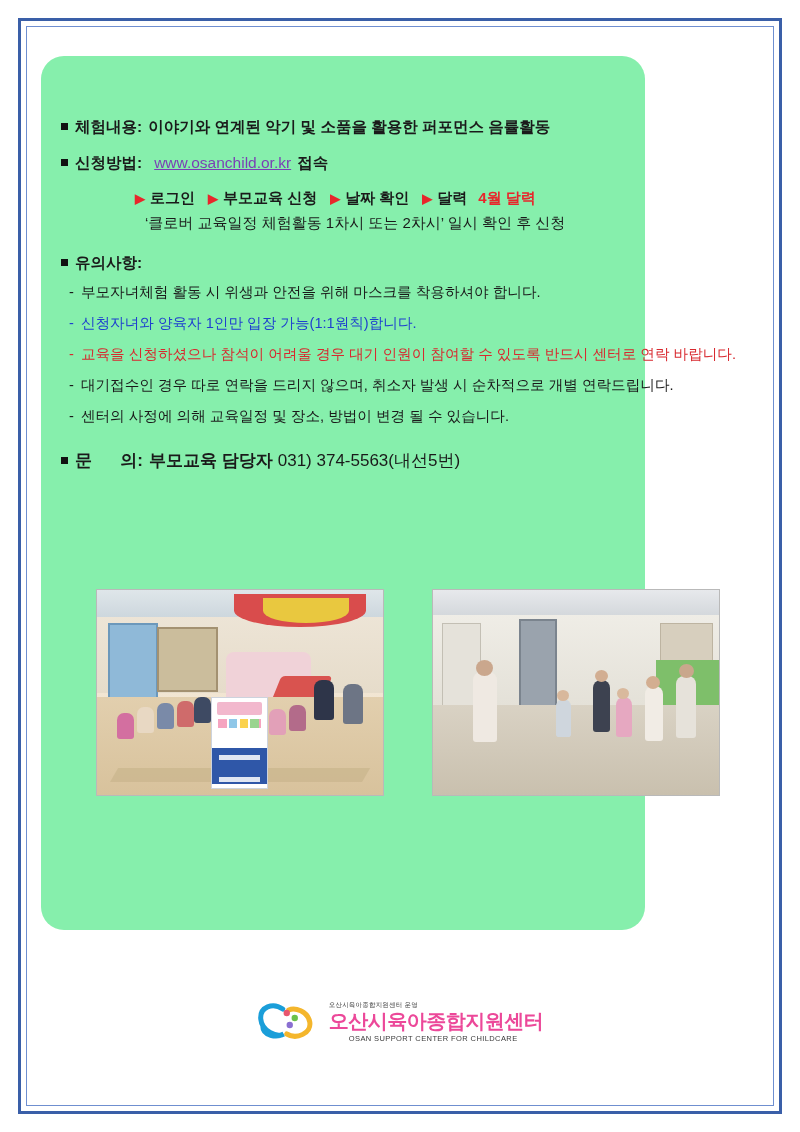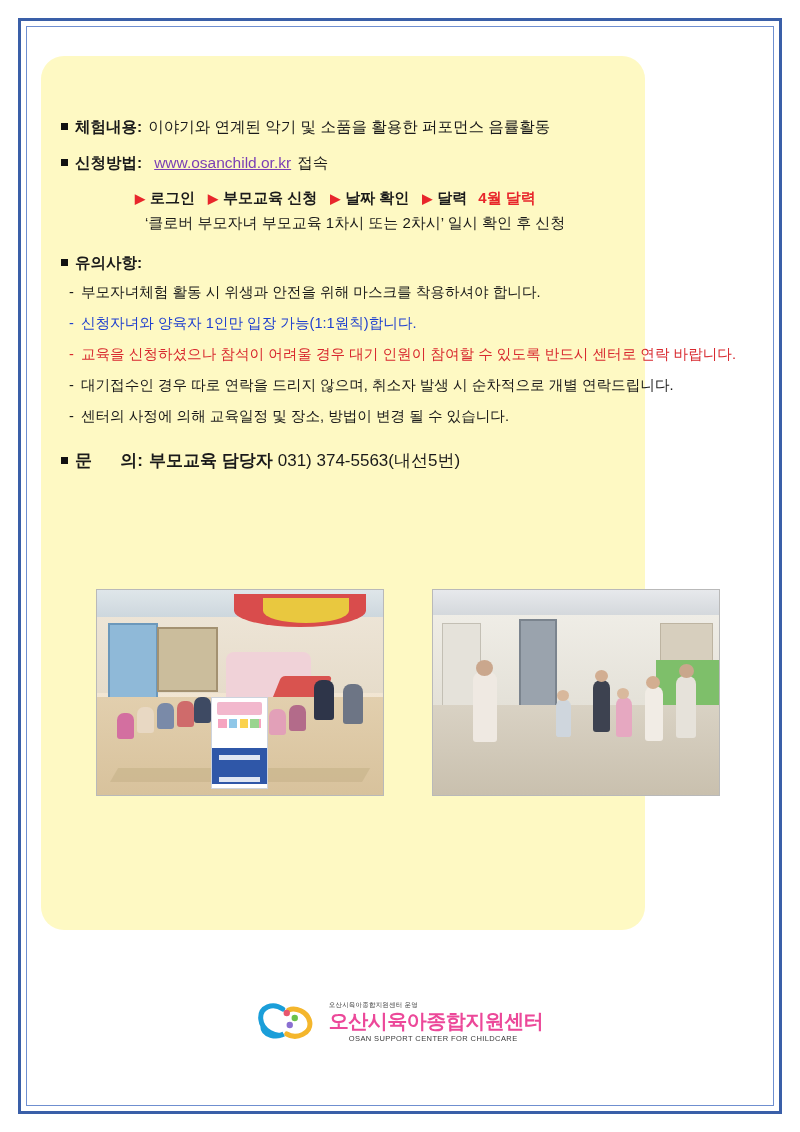"체험내용:" .content-panel { background: #fef9c3 -> #86efac }
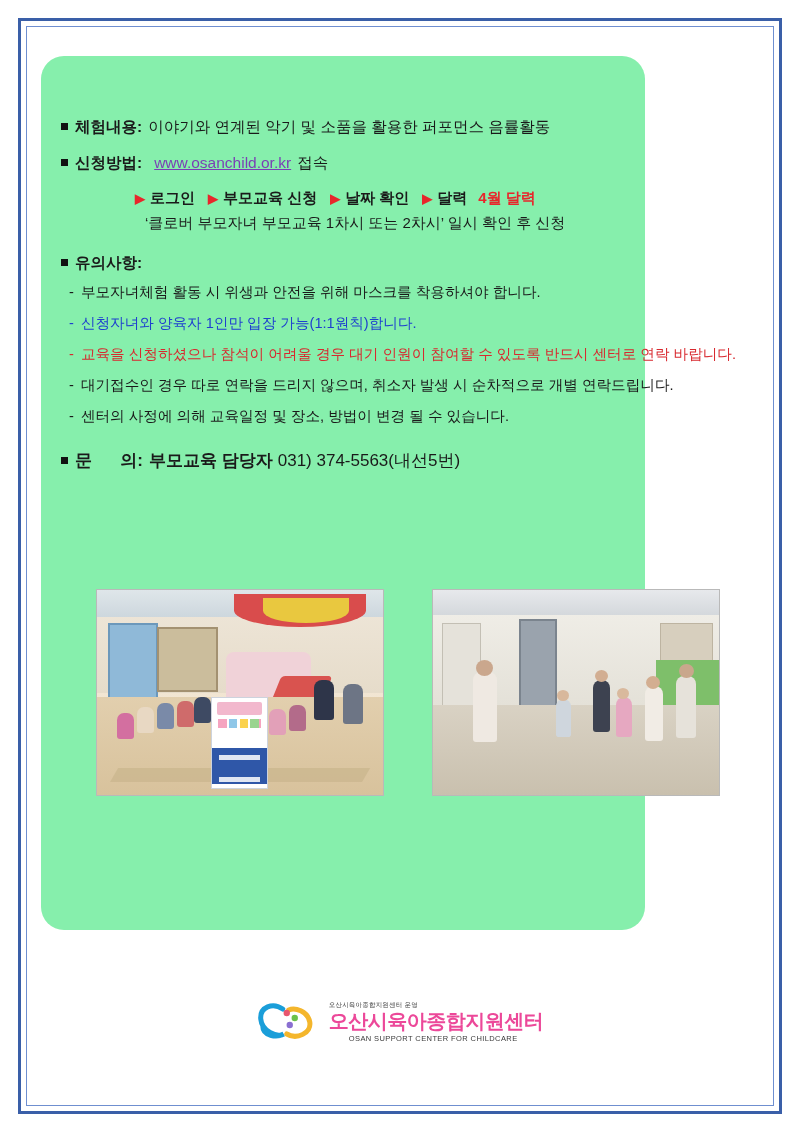"이야기와 연계된 악기 및 소품을" .val { font-weight: normal -> bold }
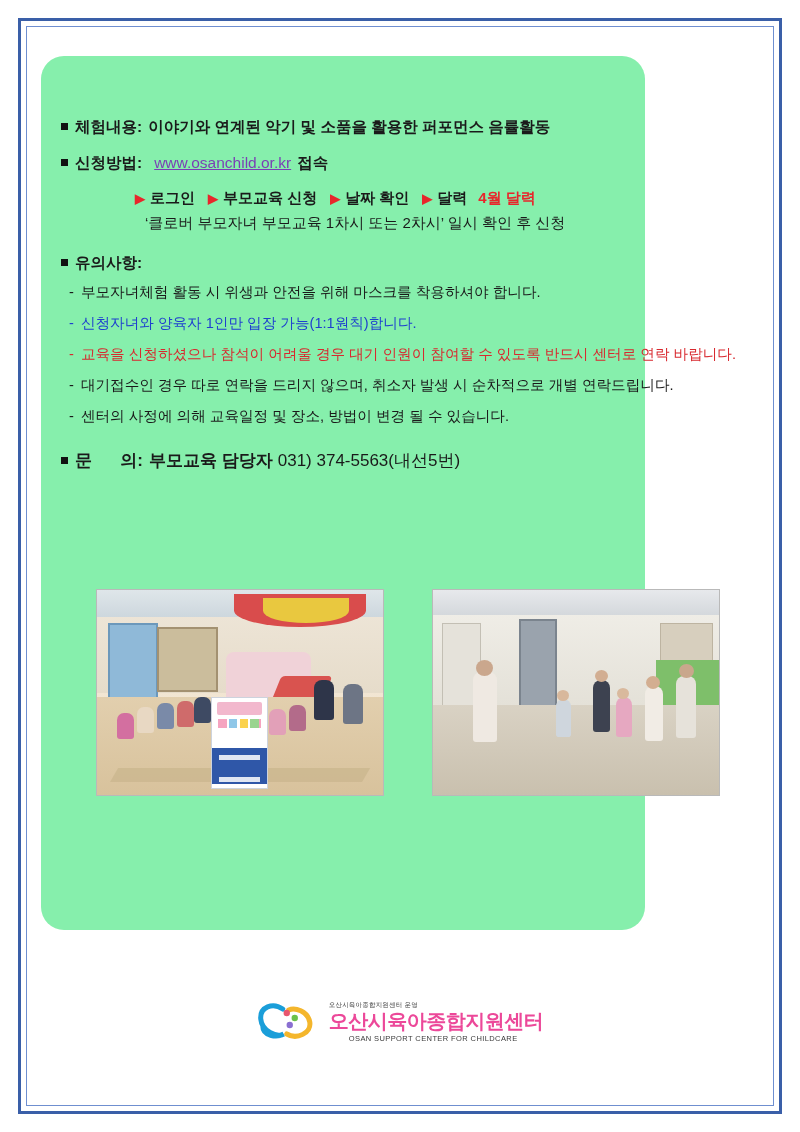"‘클로버 부모자녀 부모교육 1차시 또는" div.quote-line { text: 부모자녀 부모교육 -> 교육일정 체험활동 }
